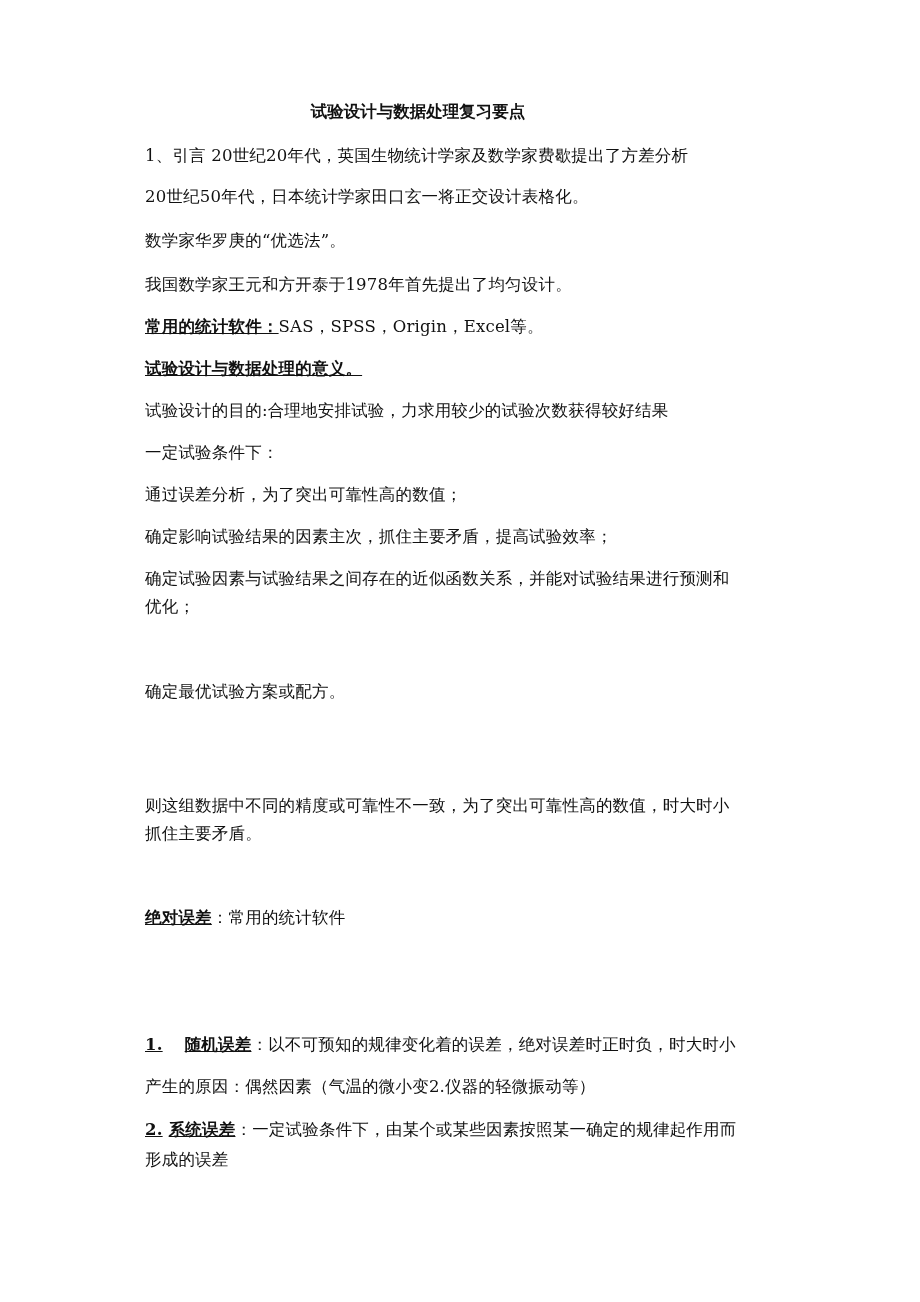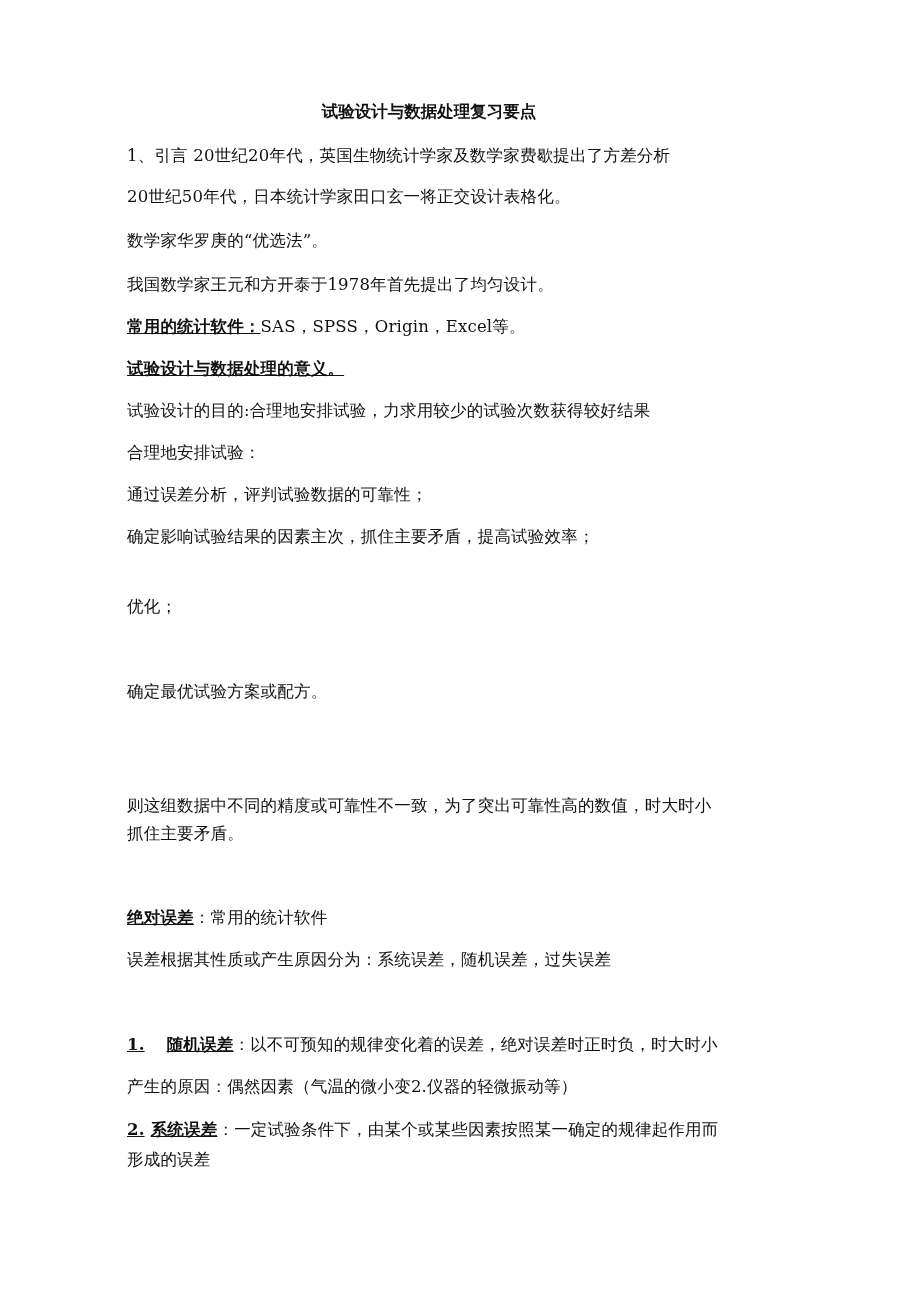"试验设计与数据处理复习要点" .title { margin-left: 11px -> none }
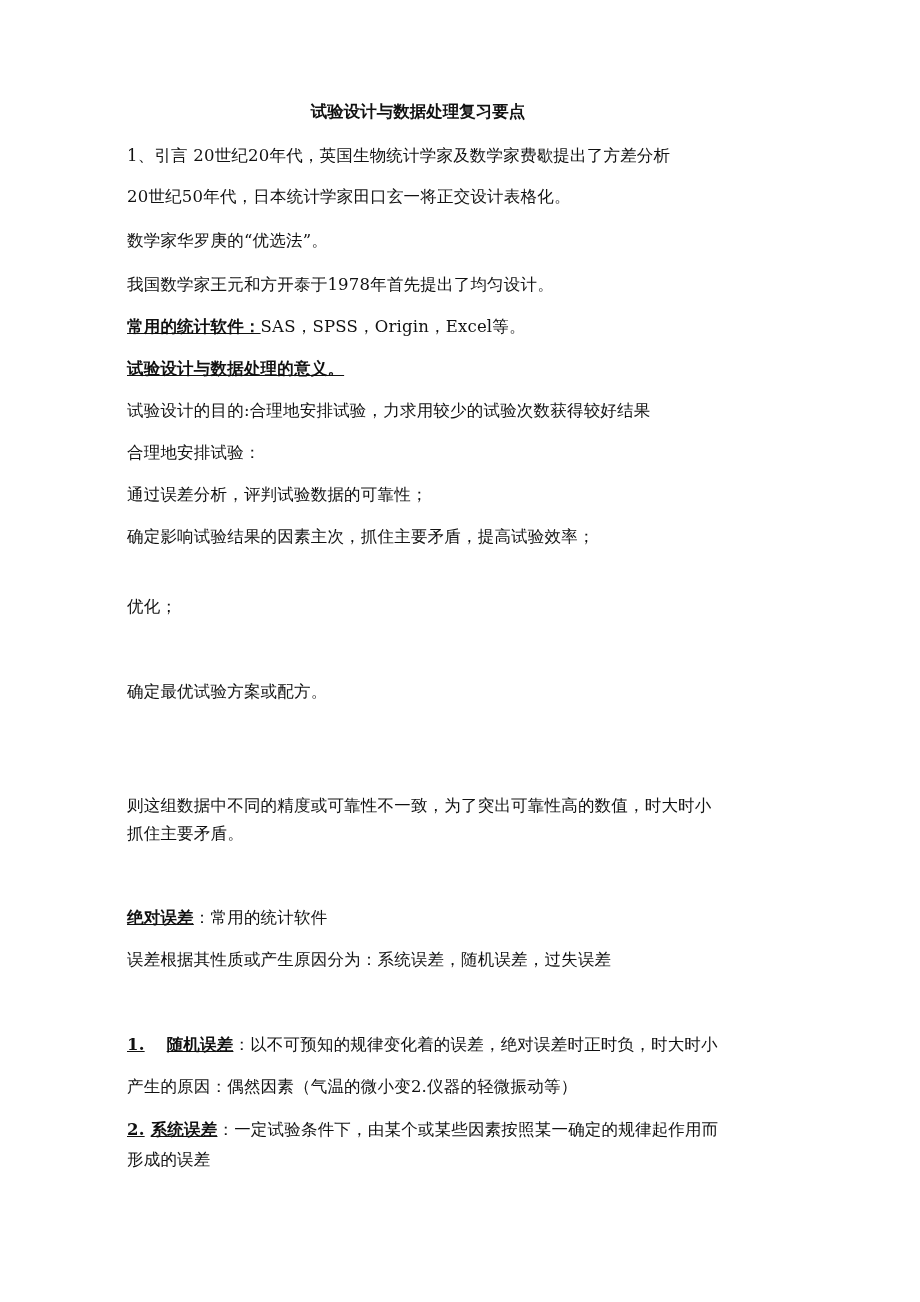"1、引言 20世纪20年代，英国生物统计学家及数学家费歇提出了方差分析" .line { left: 127px -> 145px }
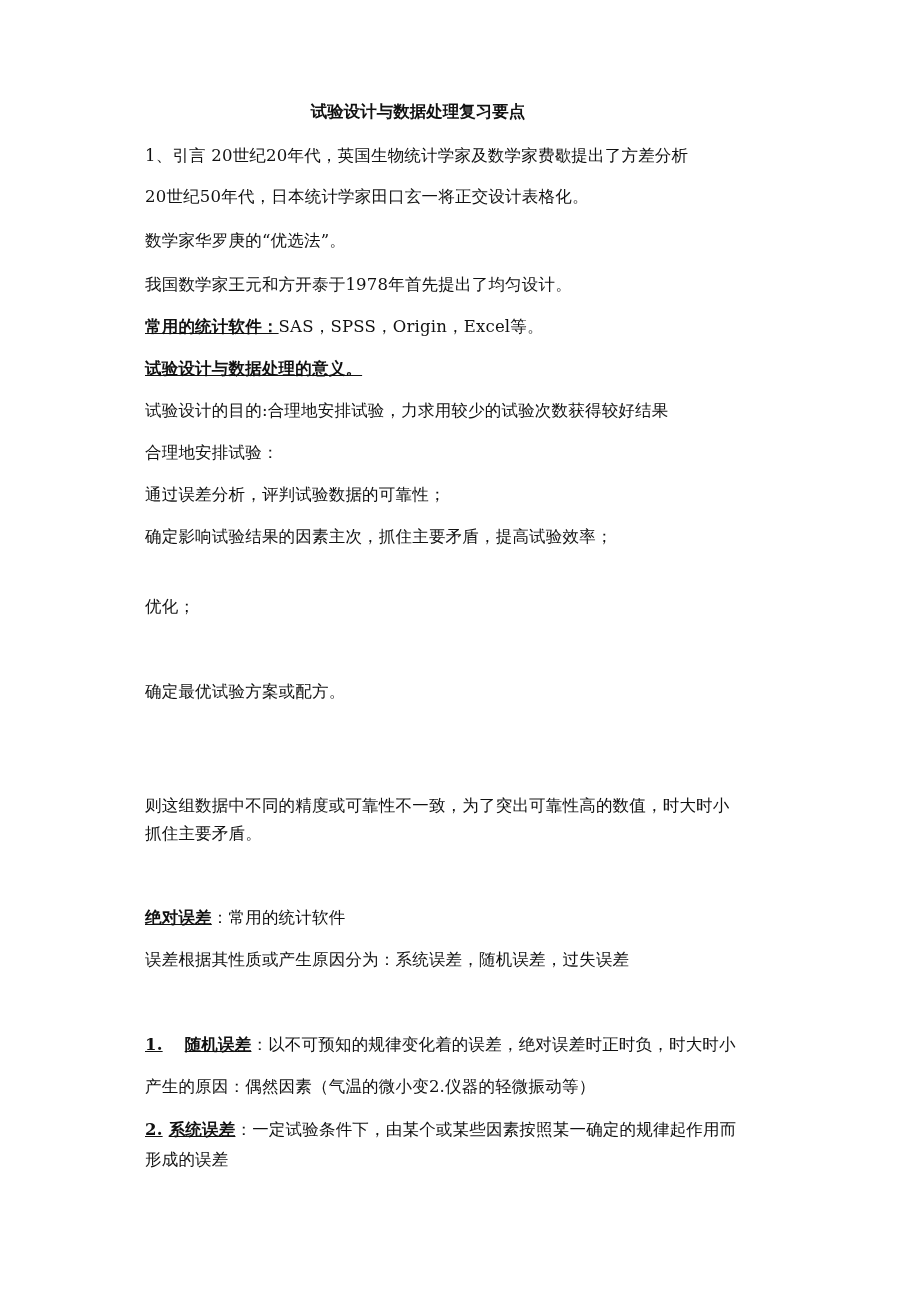"合理地安排试验：" div.line { text: 合理地安排试验 -> 一定试验条件下 }
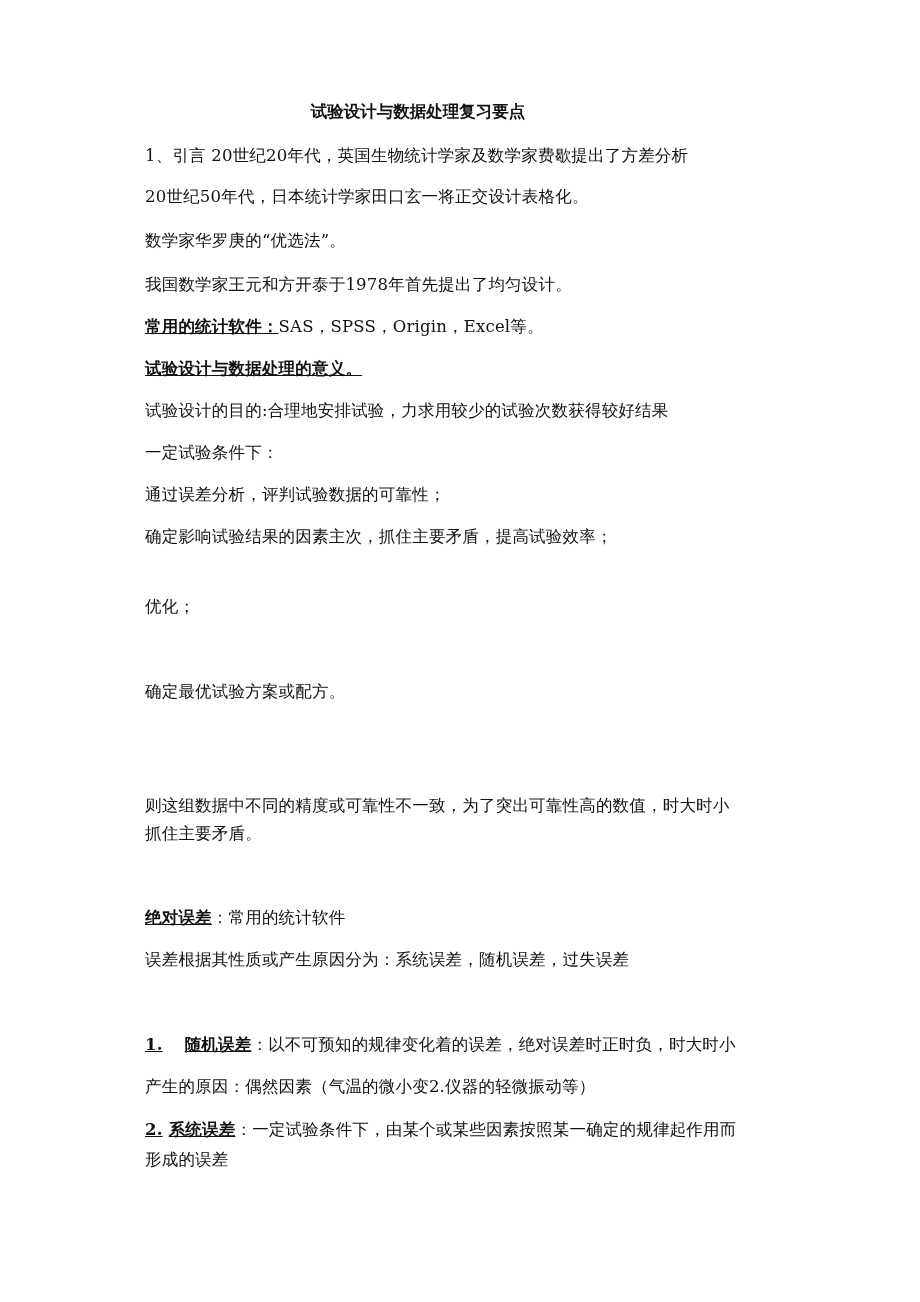"通过误差分析，评判试验数据的可靠性；" div.line { text: 评判试验数据的可靠性 -> 为了突出可靠性高的数值 }
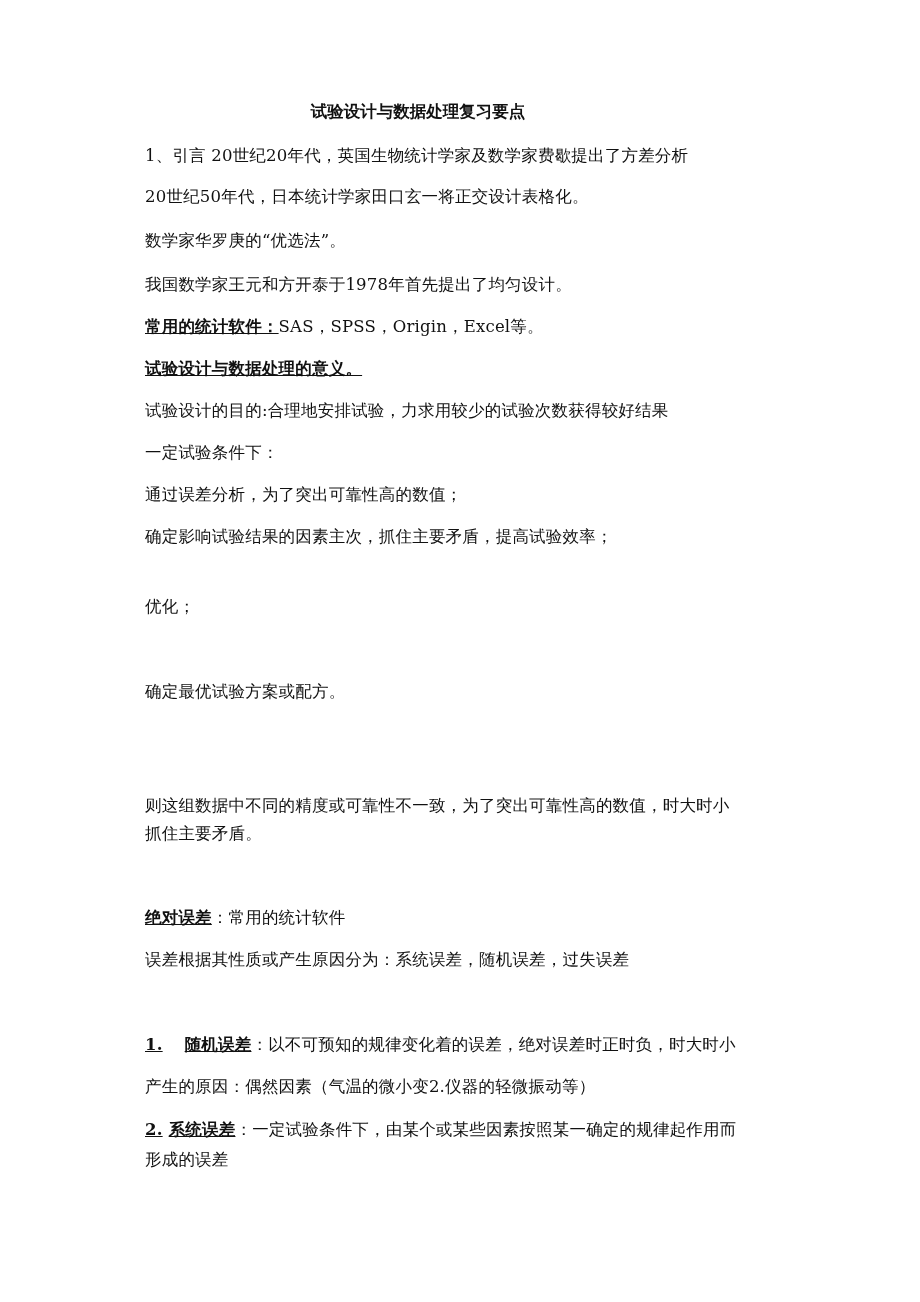"确定试验因素与试验结果之间存在的近似函数关系，并能对试验结果进行预测和" div.line { html: none -> <div>确定试验因素与试验结果之间存在的近似函数关系，并能对试验结果进行预测和</div> }
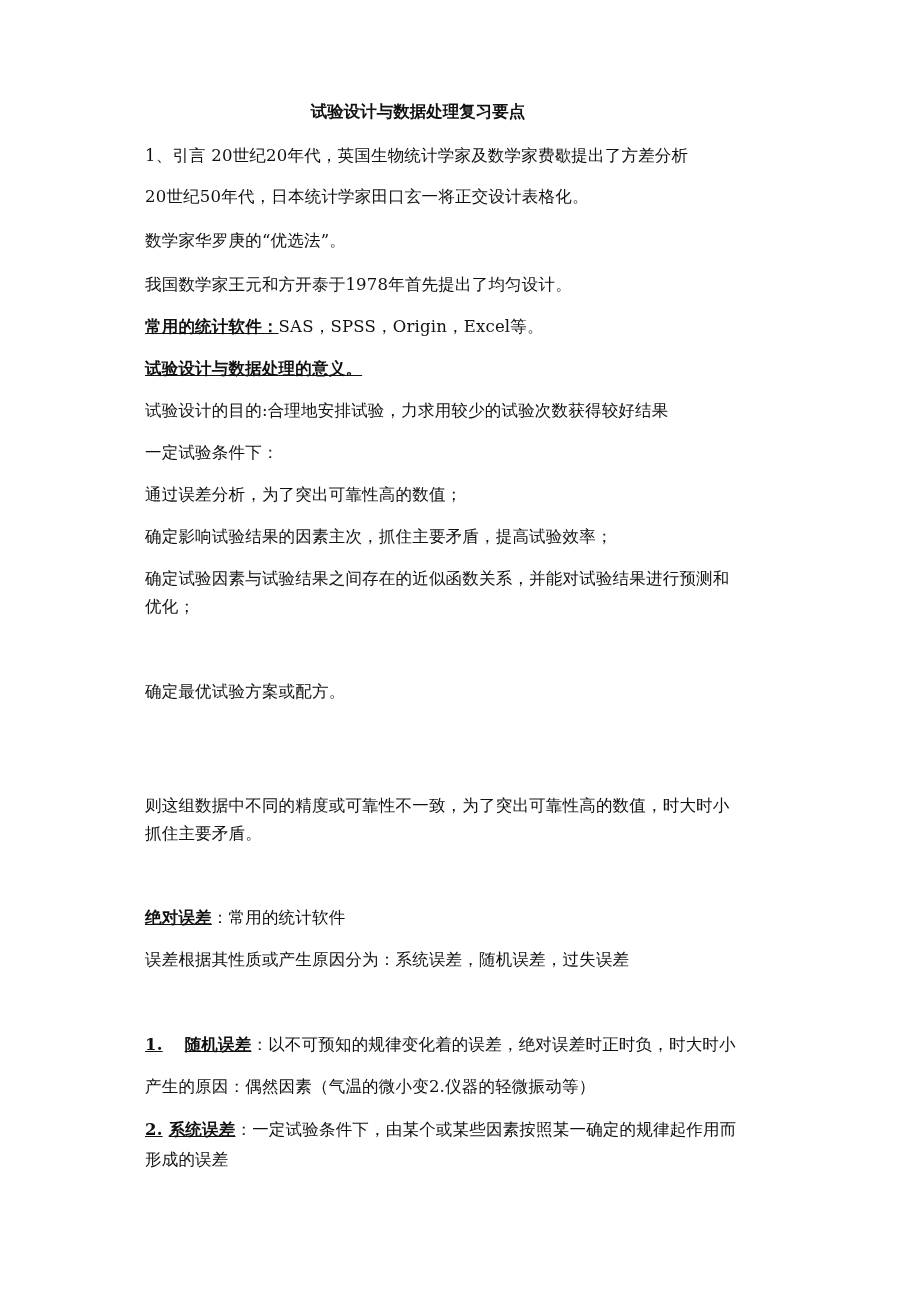"误差根据其性质或产生原因分为：系统误差，随机误差，过失误差" div.line { html: <div>误差根据其性质或产生原因分为：系统误差，随机误差，过失误差</div> -> none }
